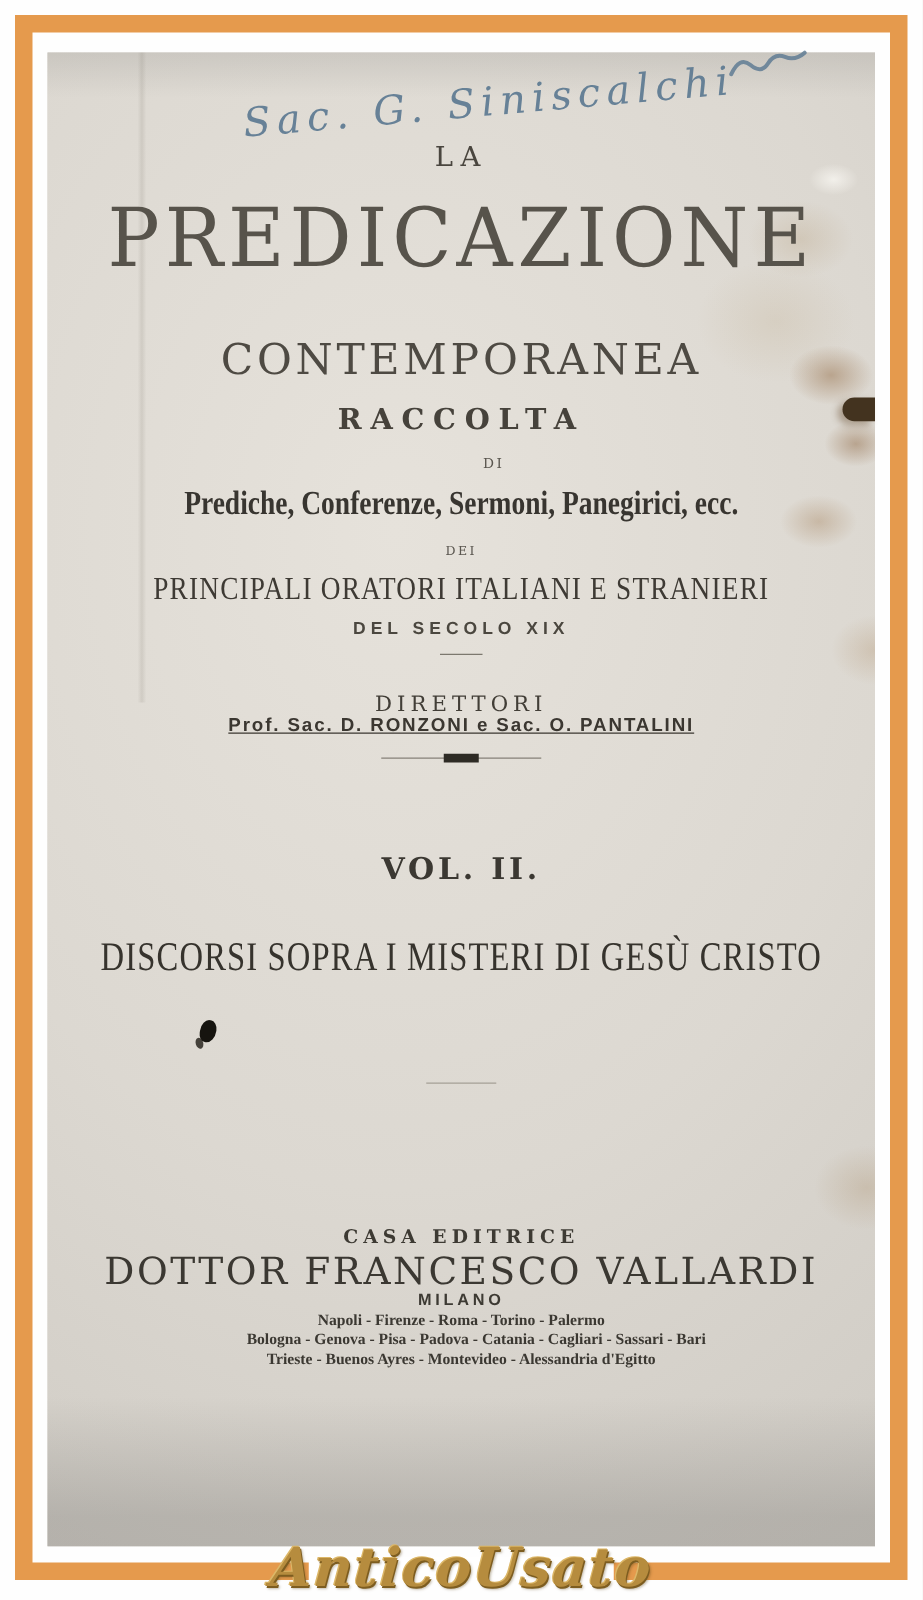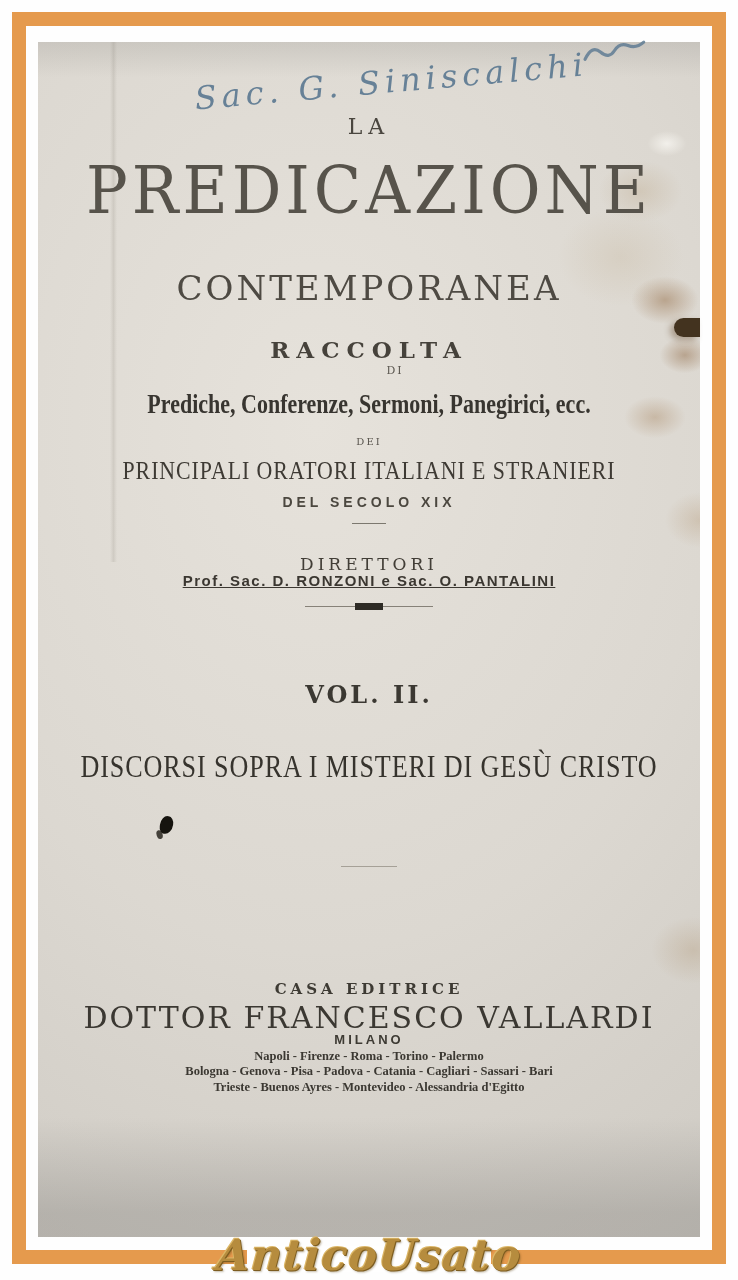"RACCOLTA" .raccolta { top: 294px -> 280px }
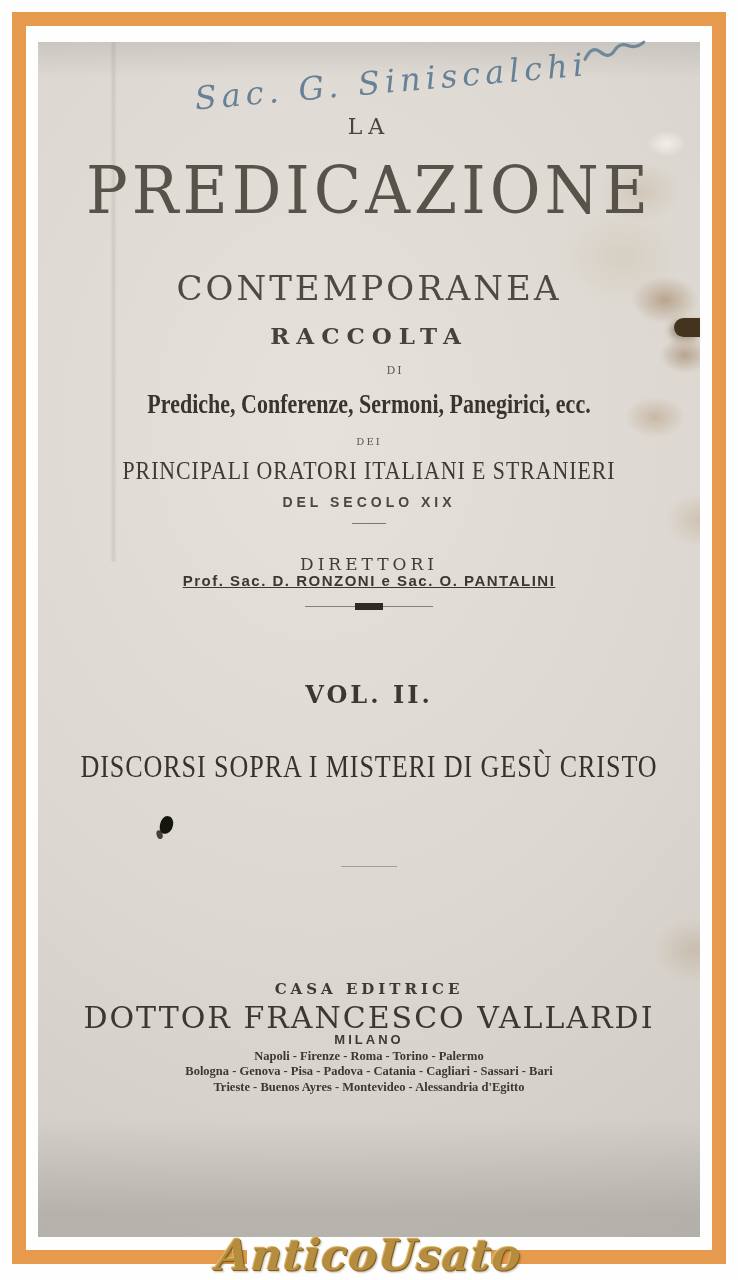"Bologna - Genova - Pisa" .cities2 { padding-left: none -> 12px }
